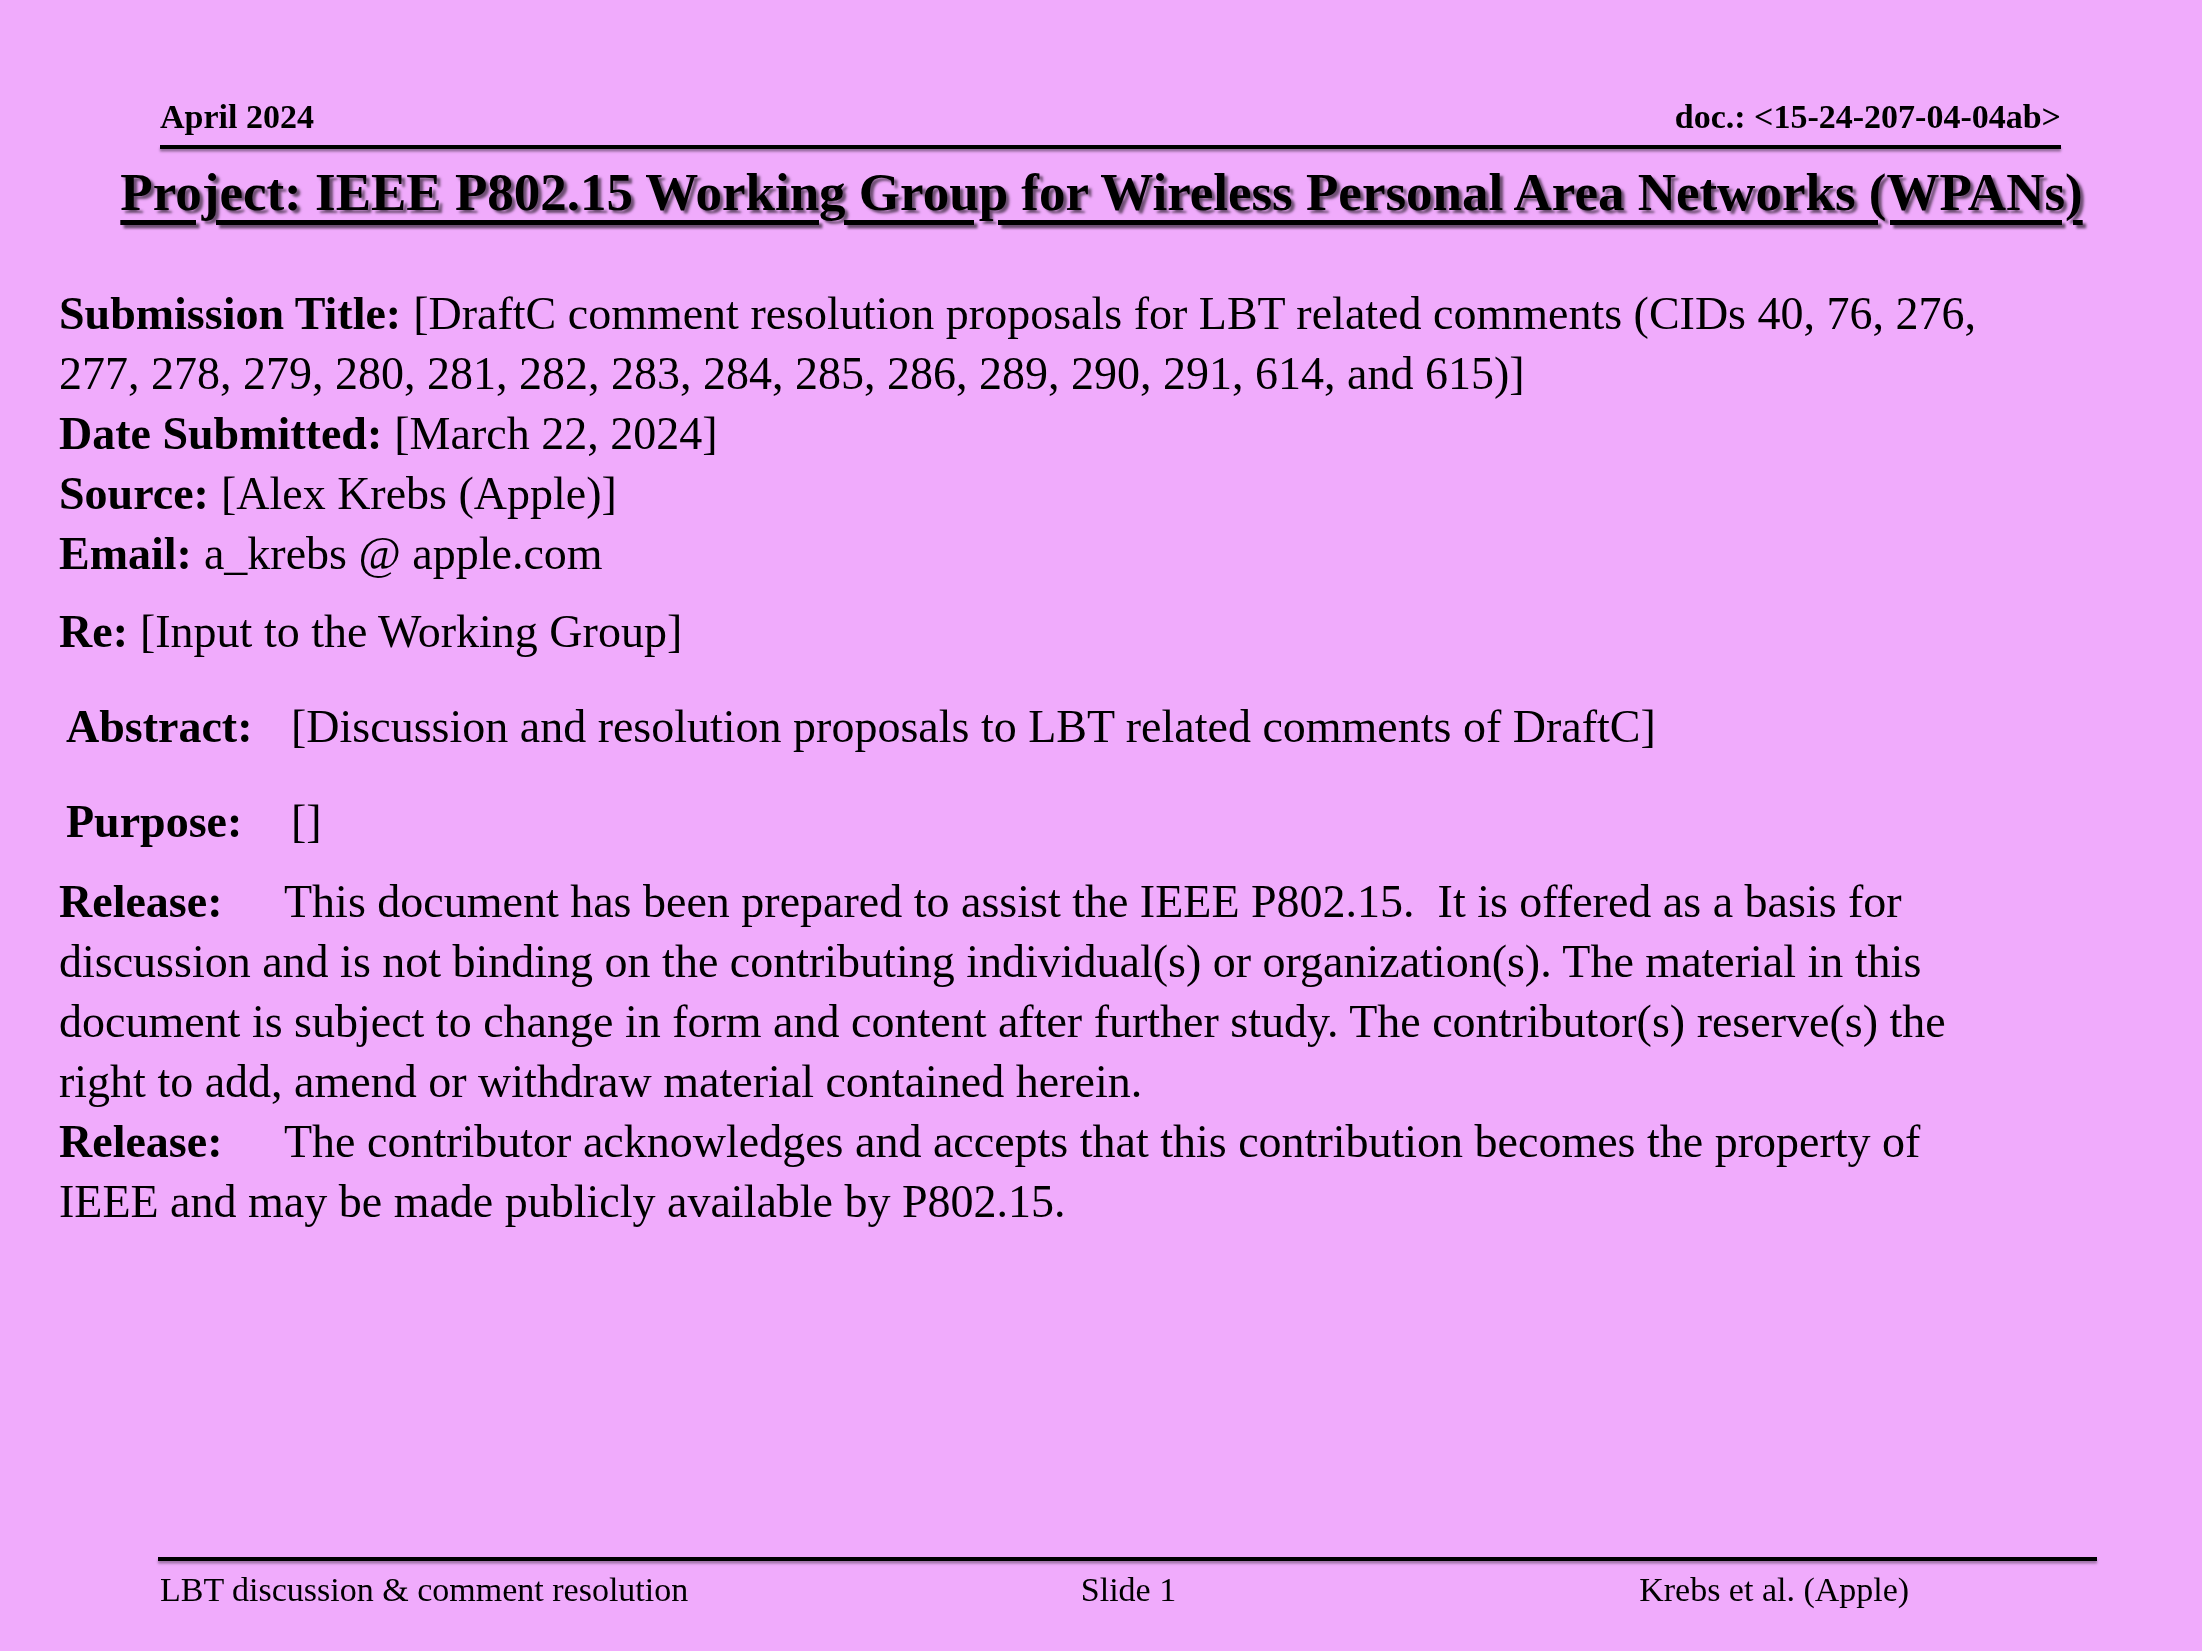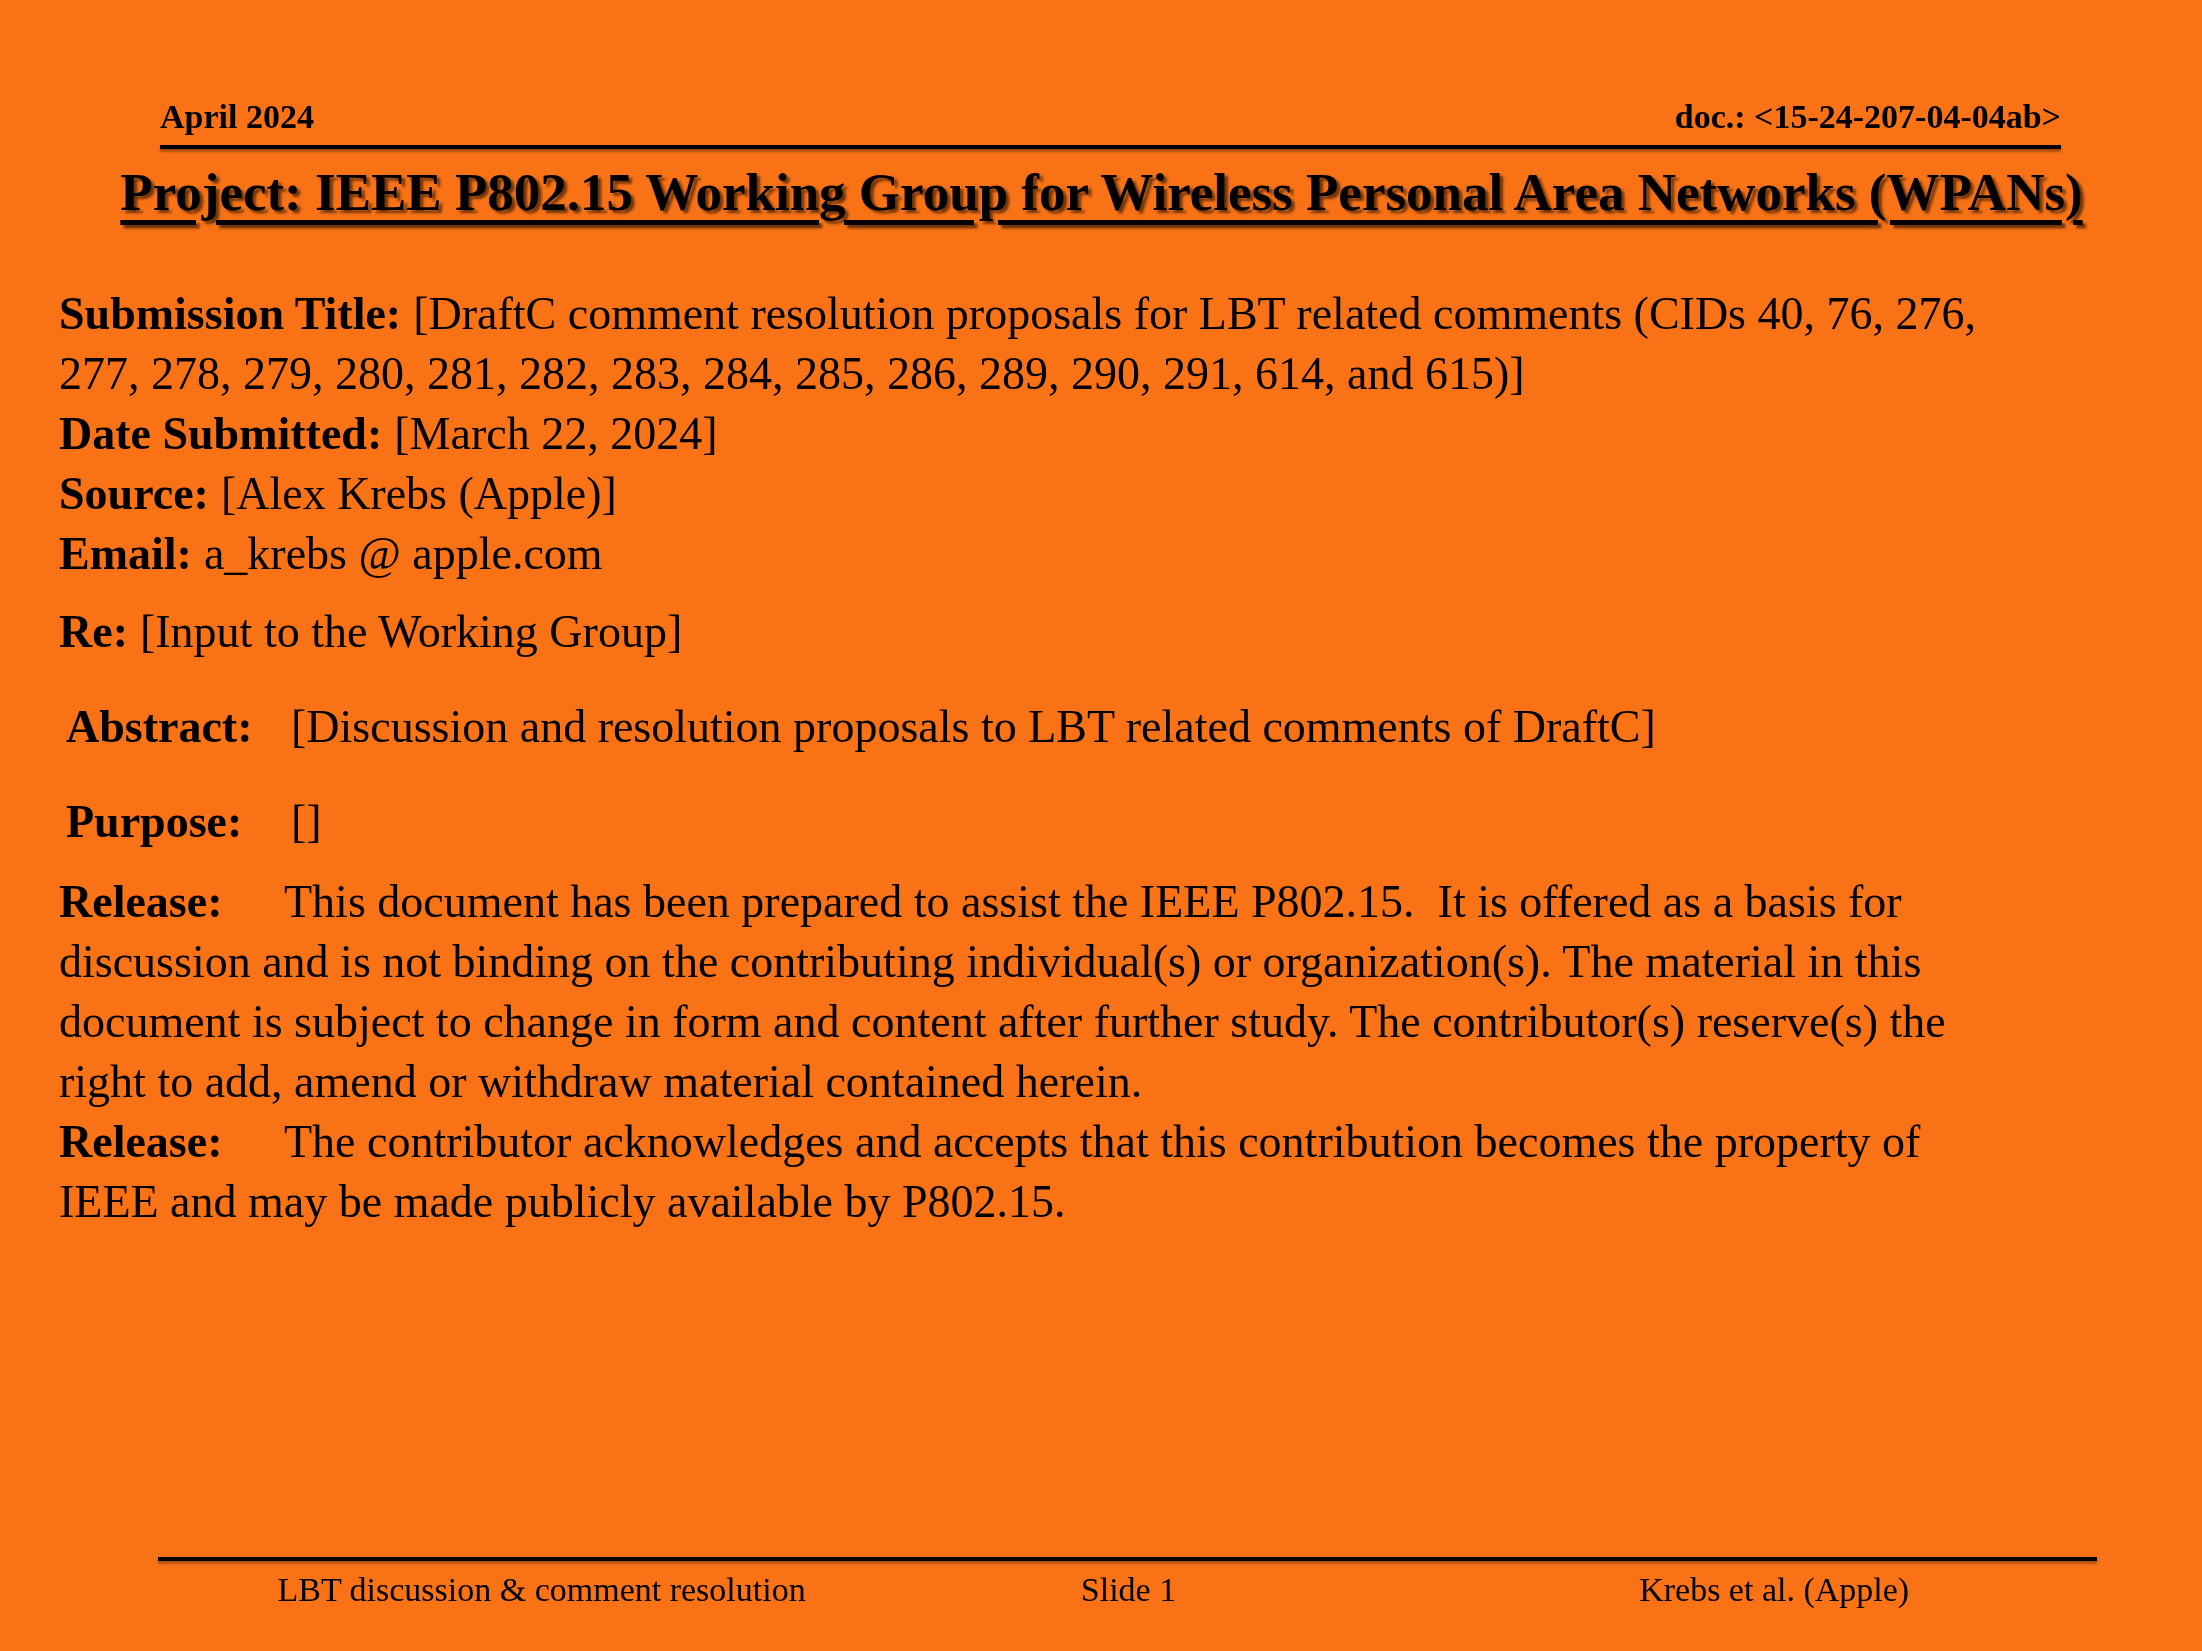"April 2024" .slide { background: #f97316 -> #f0abfc }
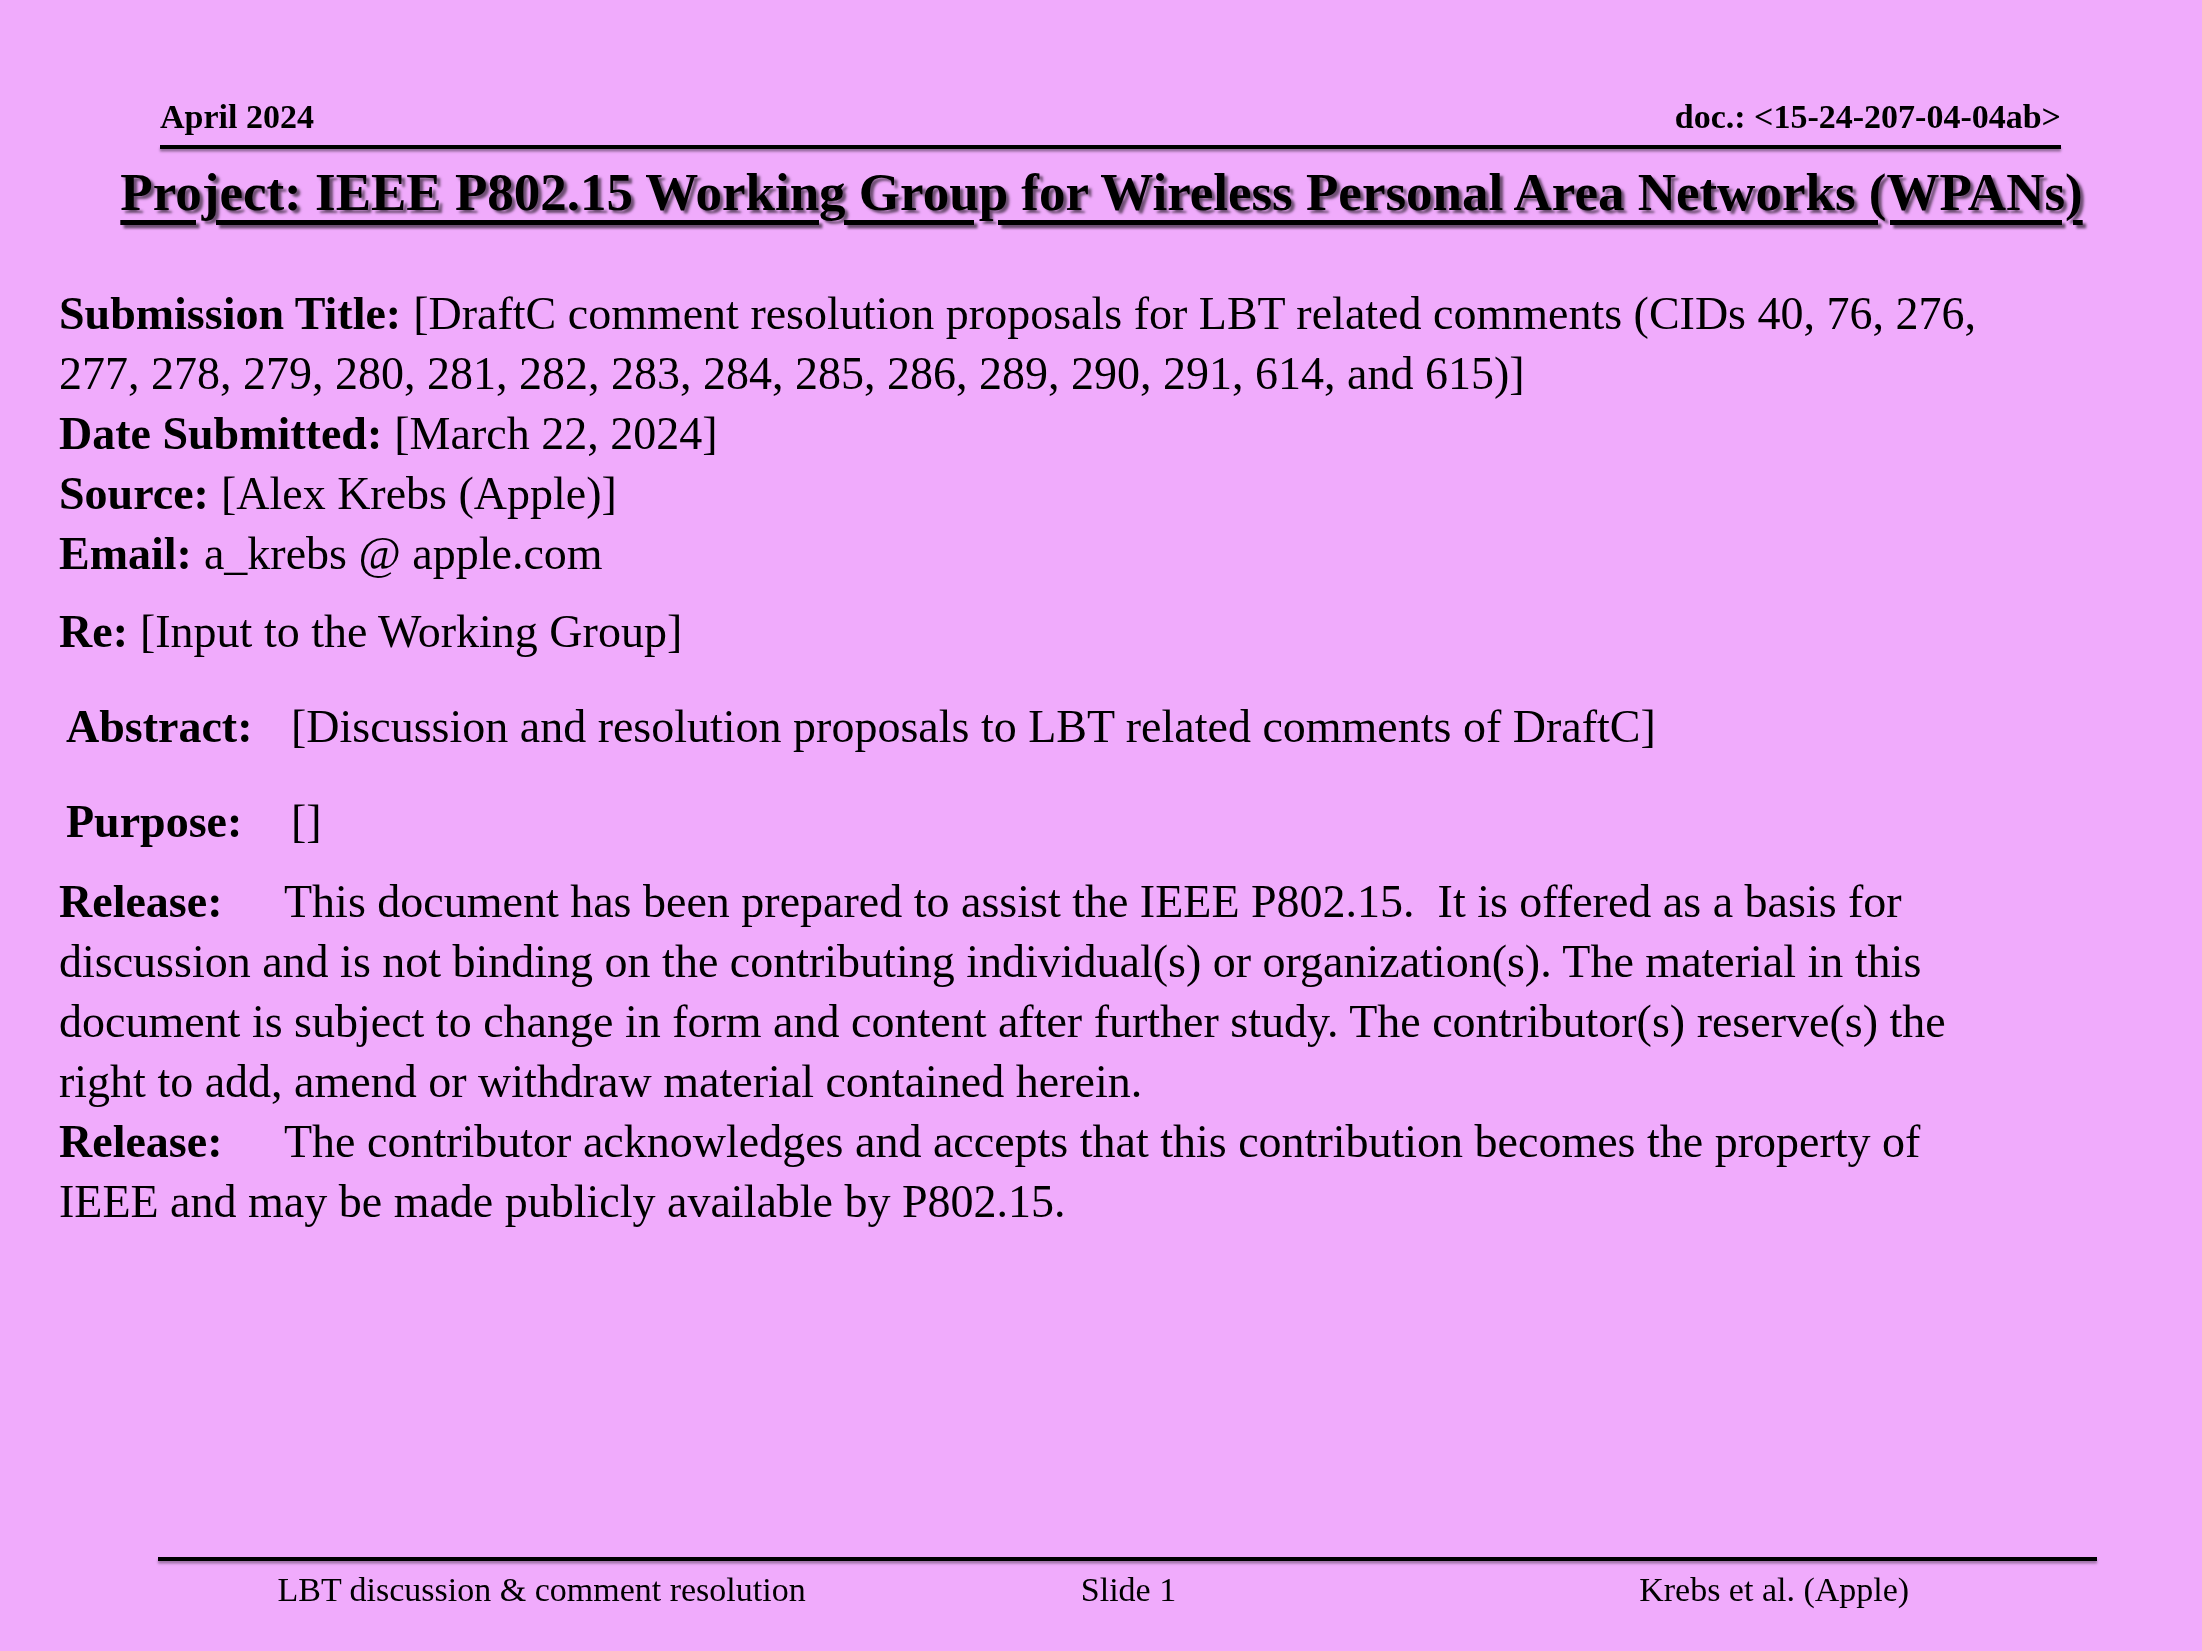"LBT discussion & comment resolution" .footer .fl { text-align: right -> left }
